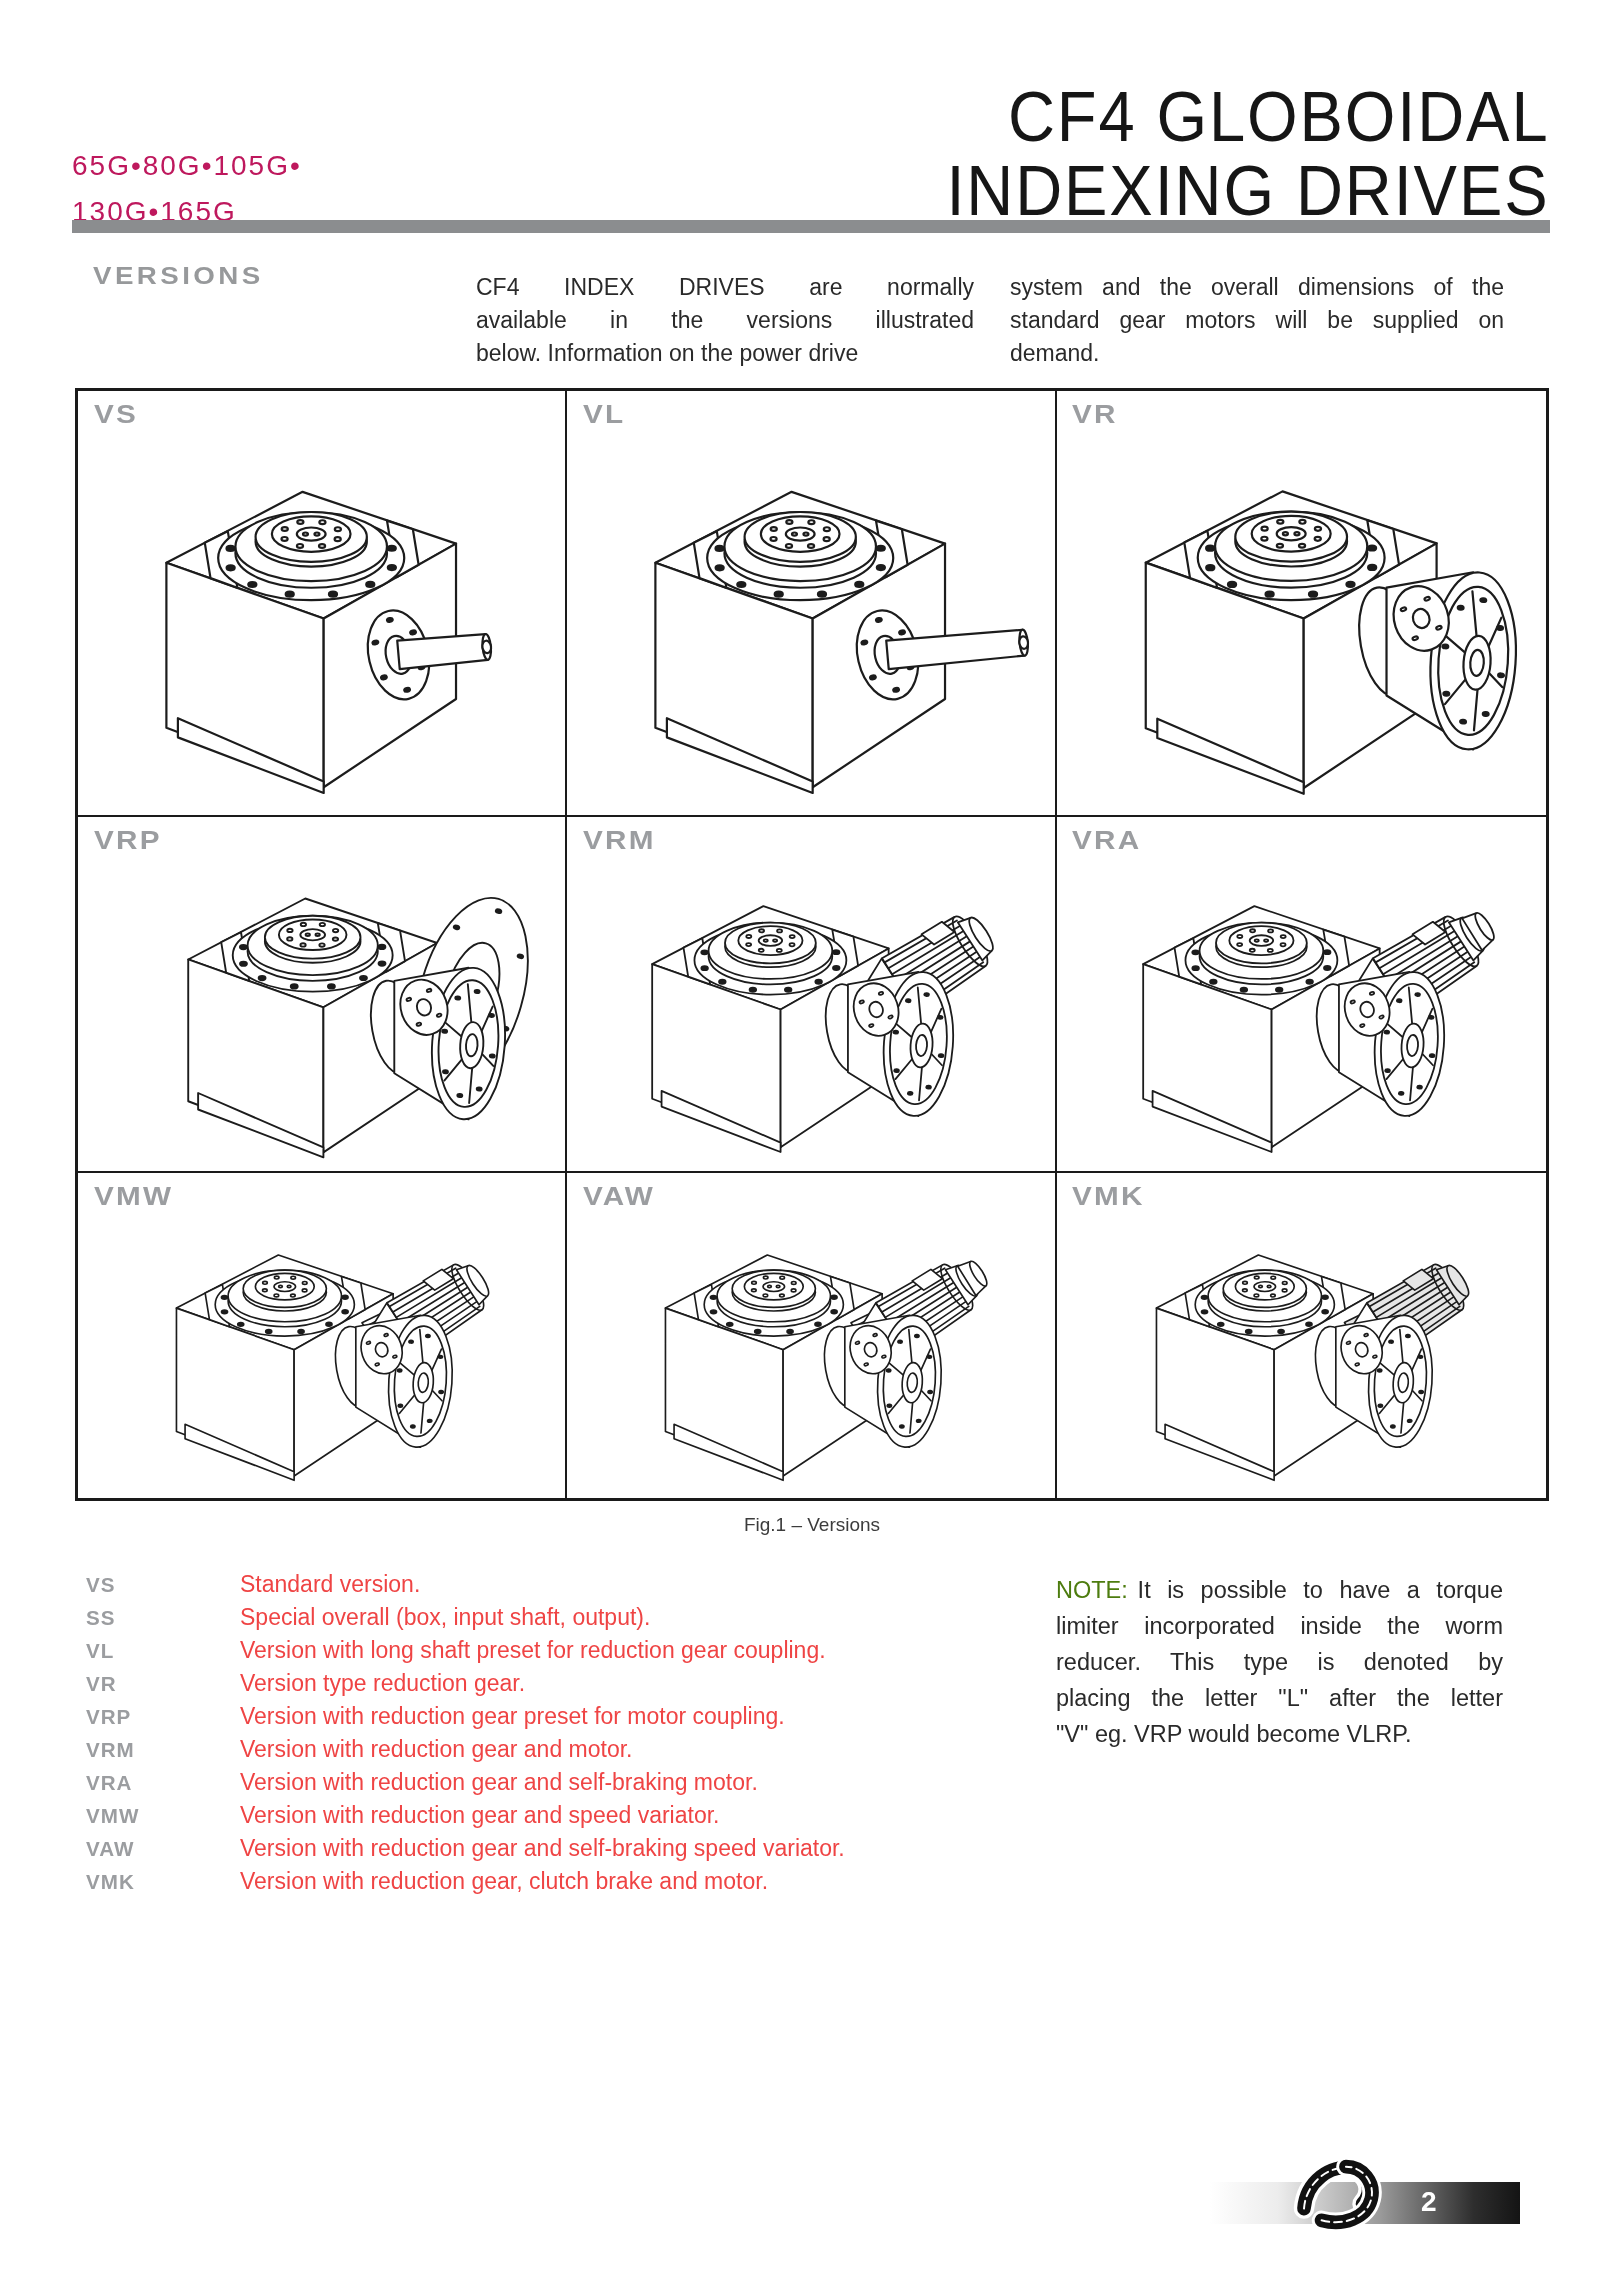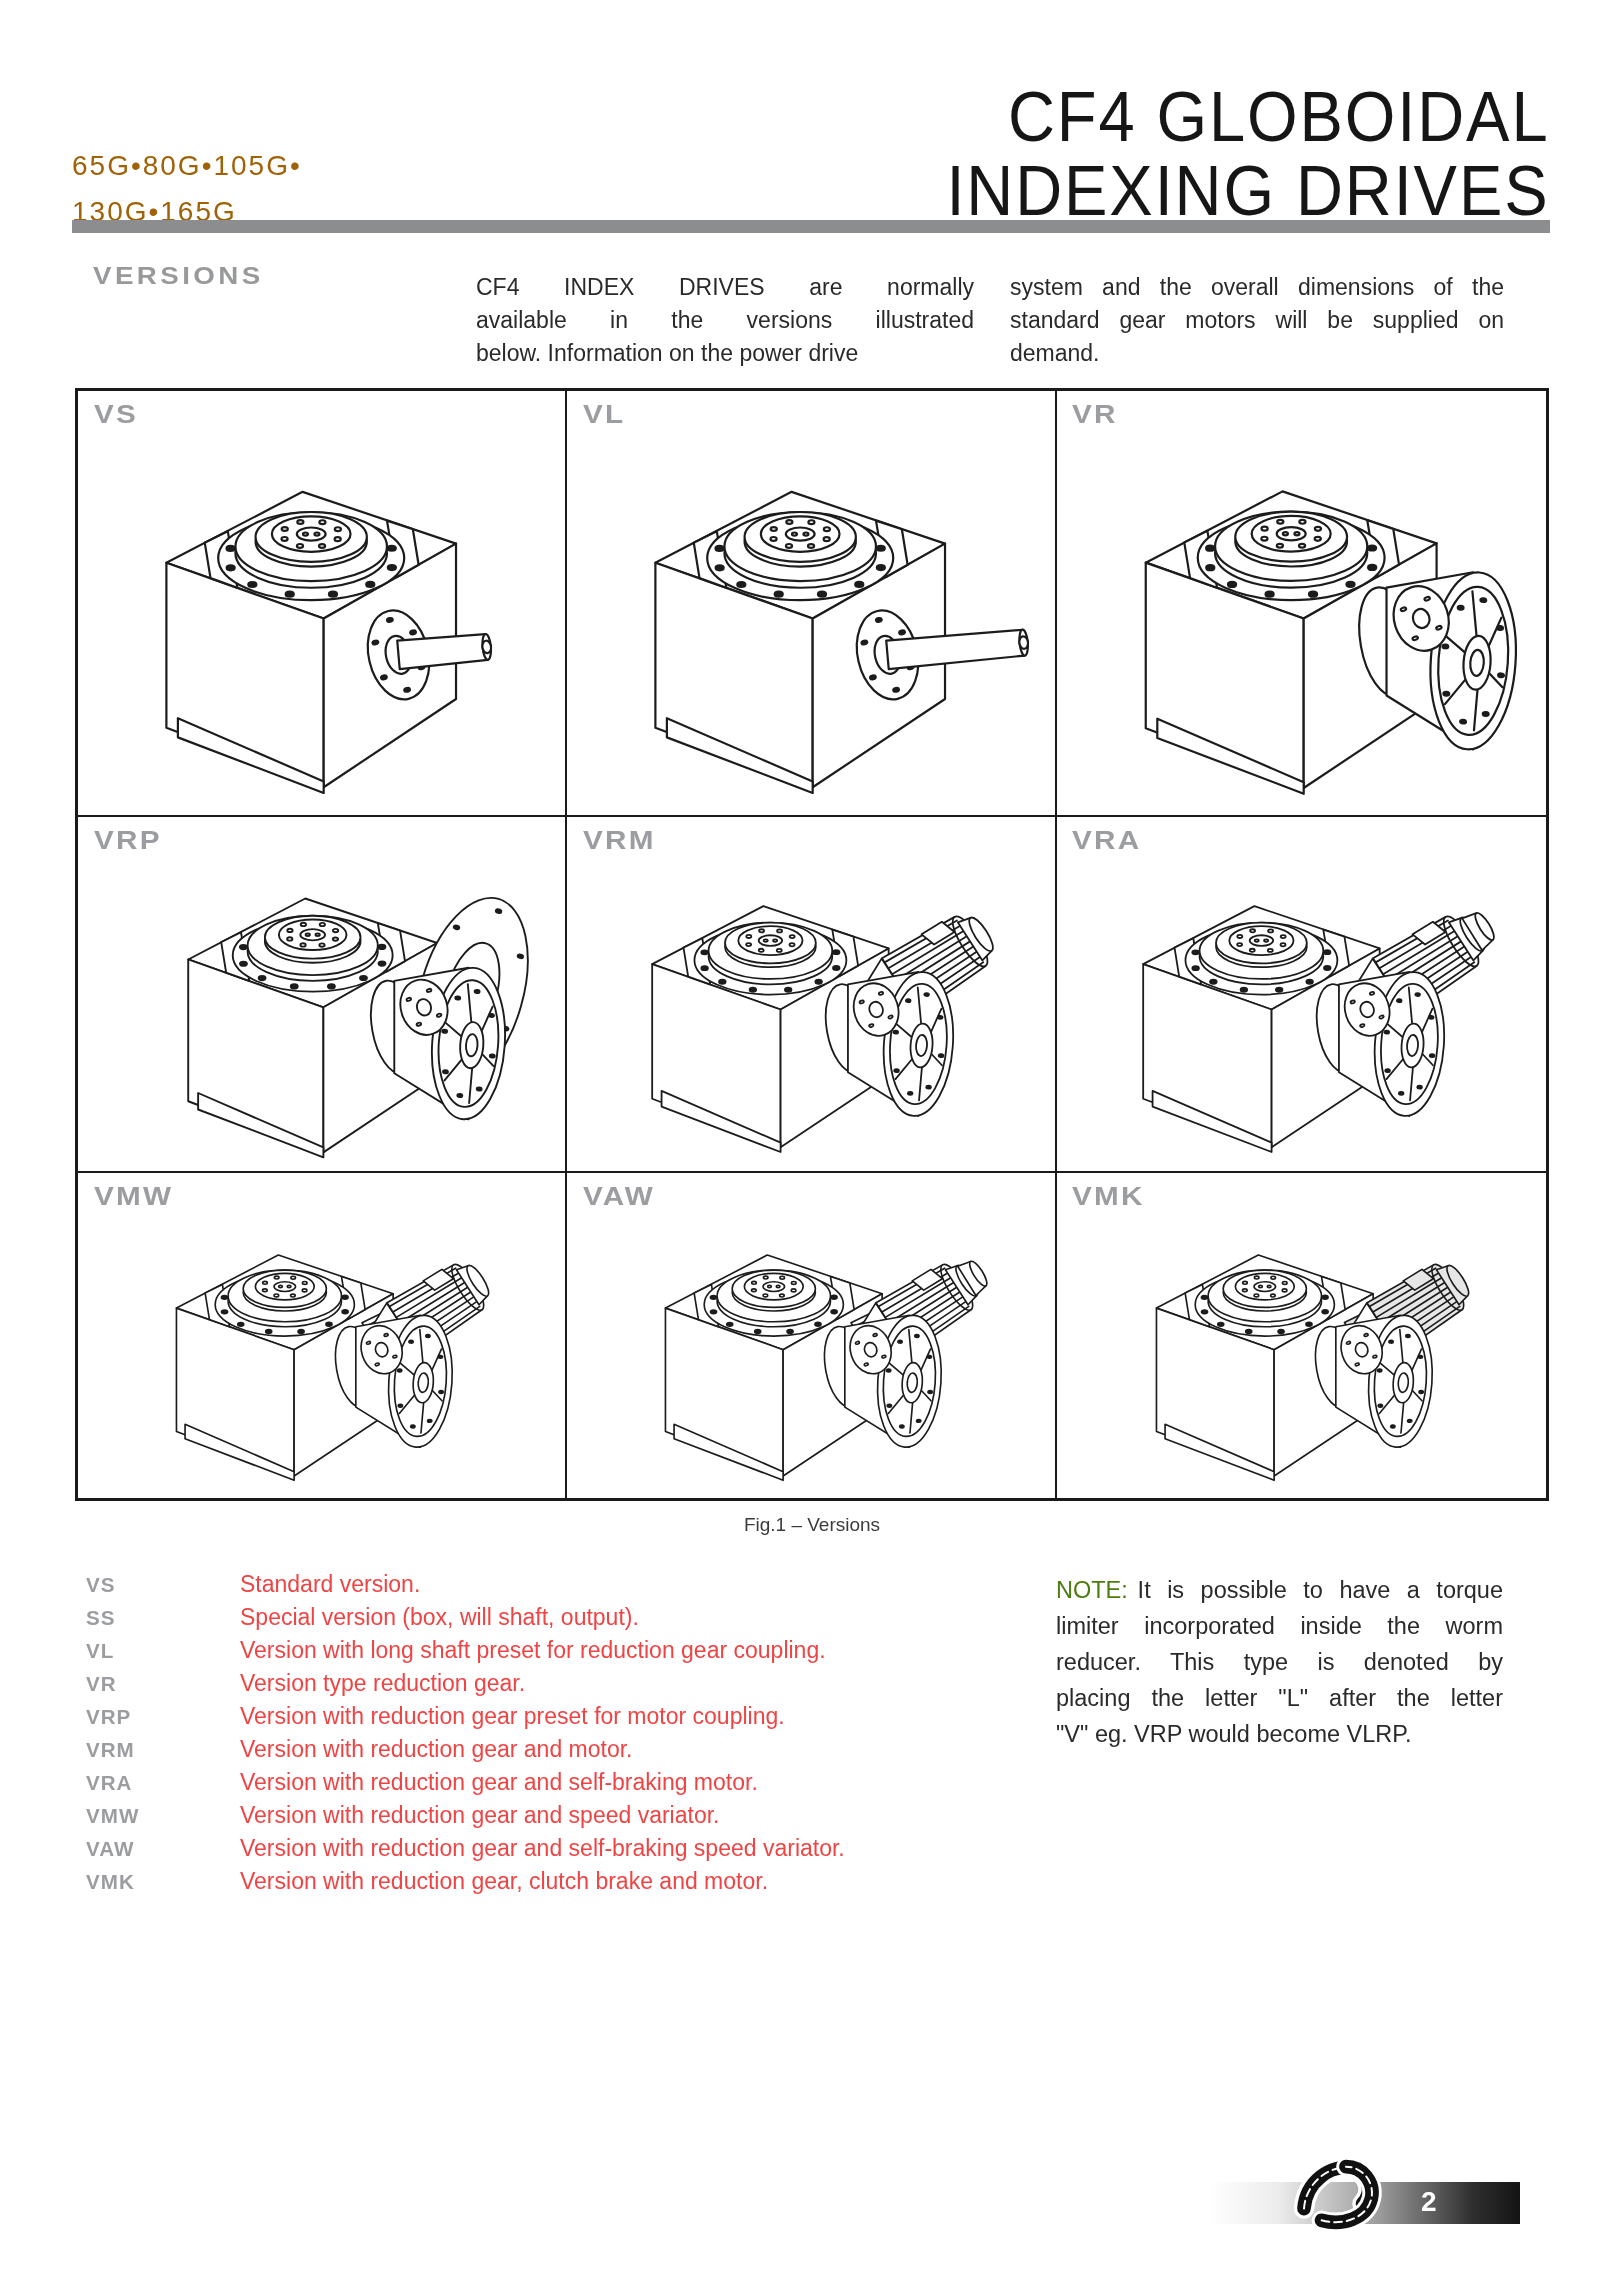"65G•80G•105G•" .models { color: #a16207 -> #be185d }
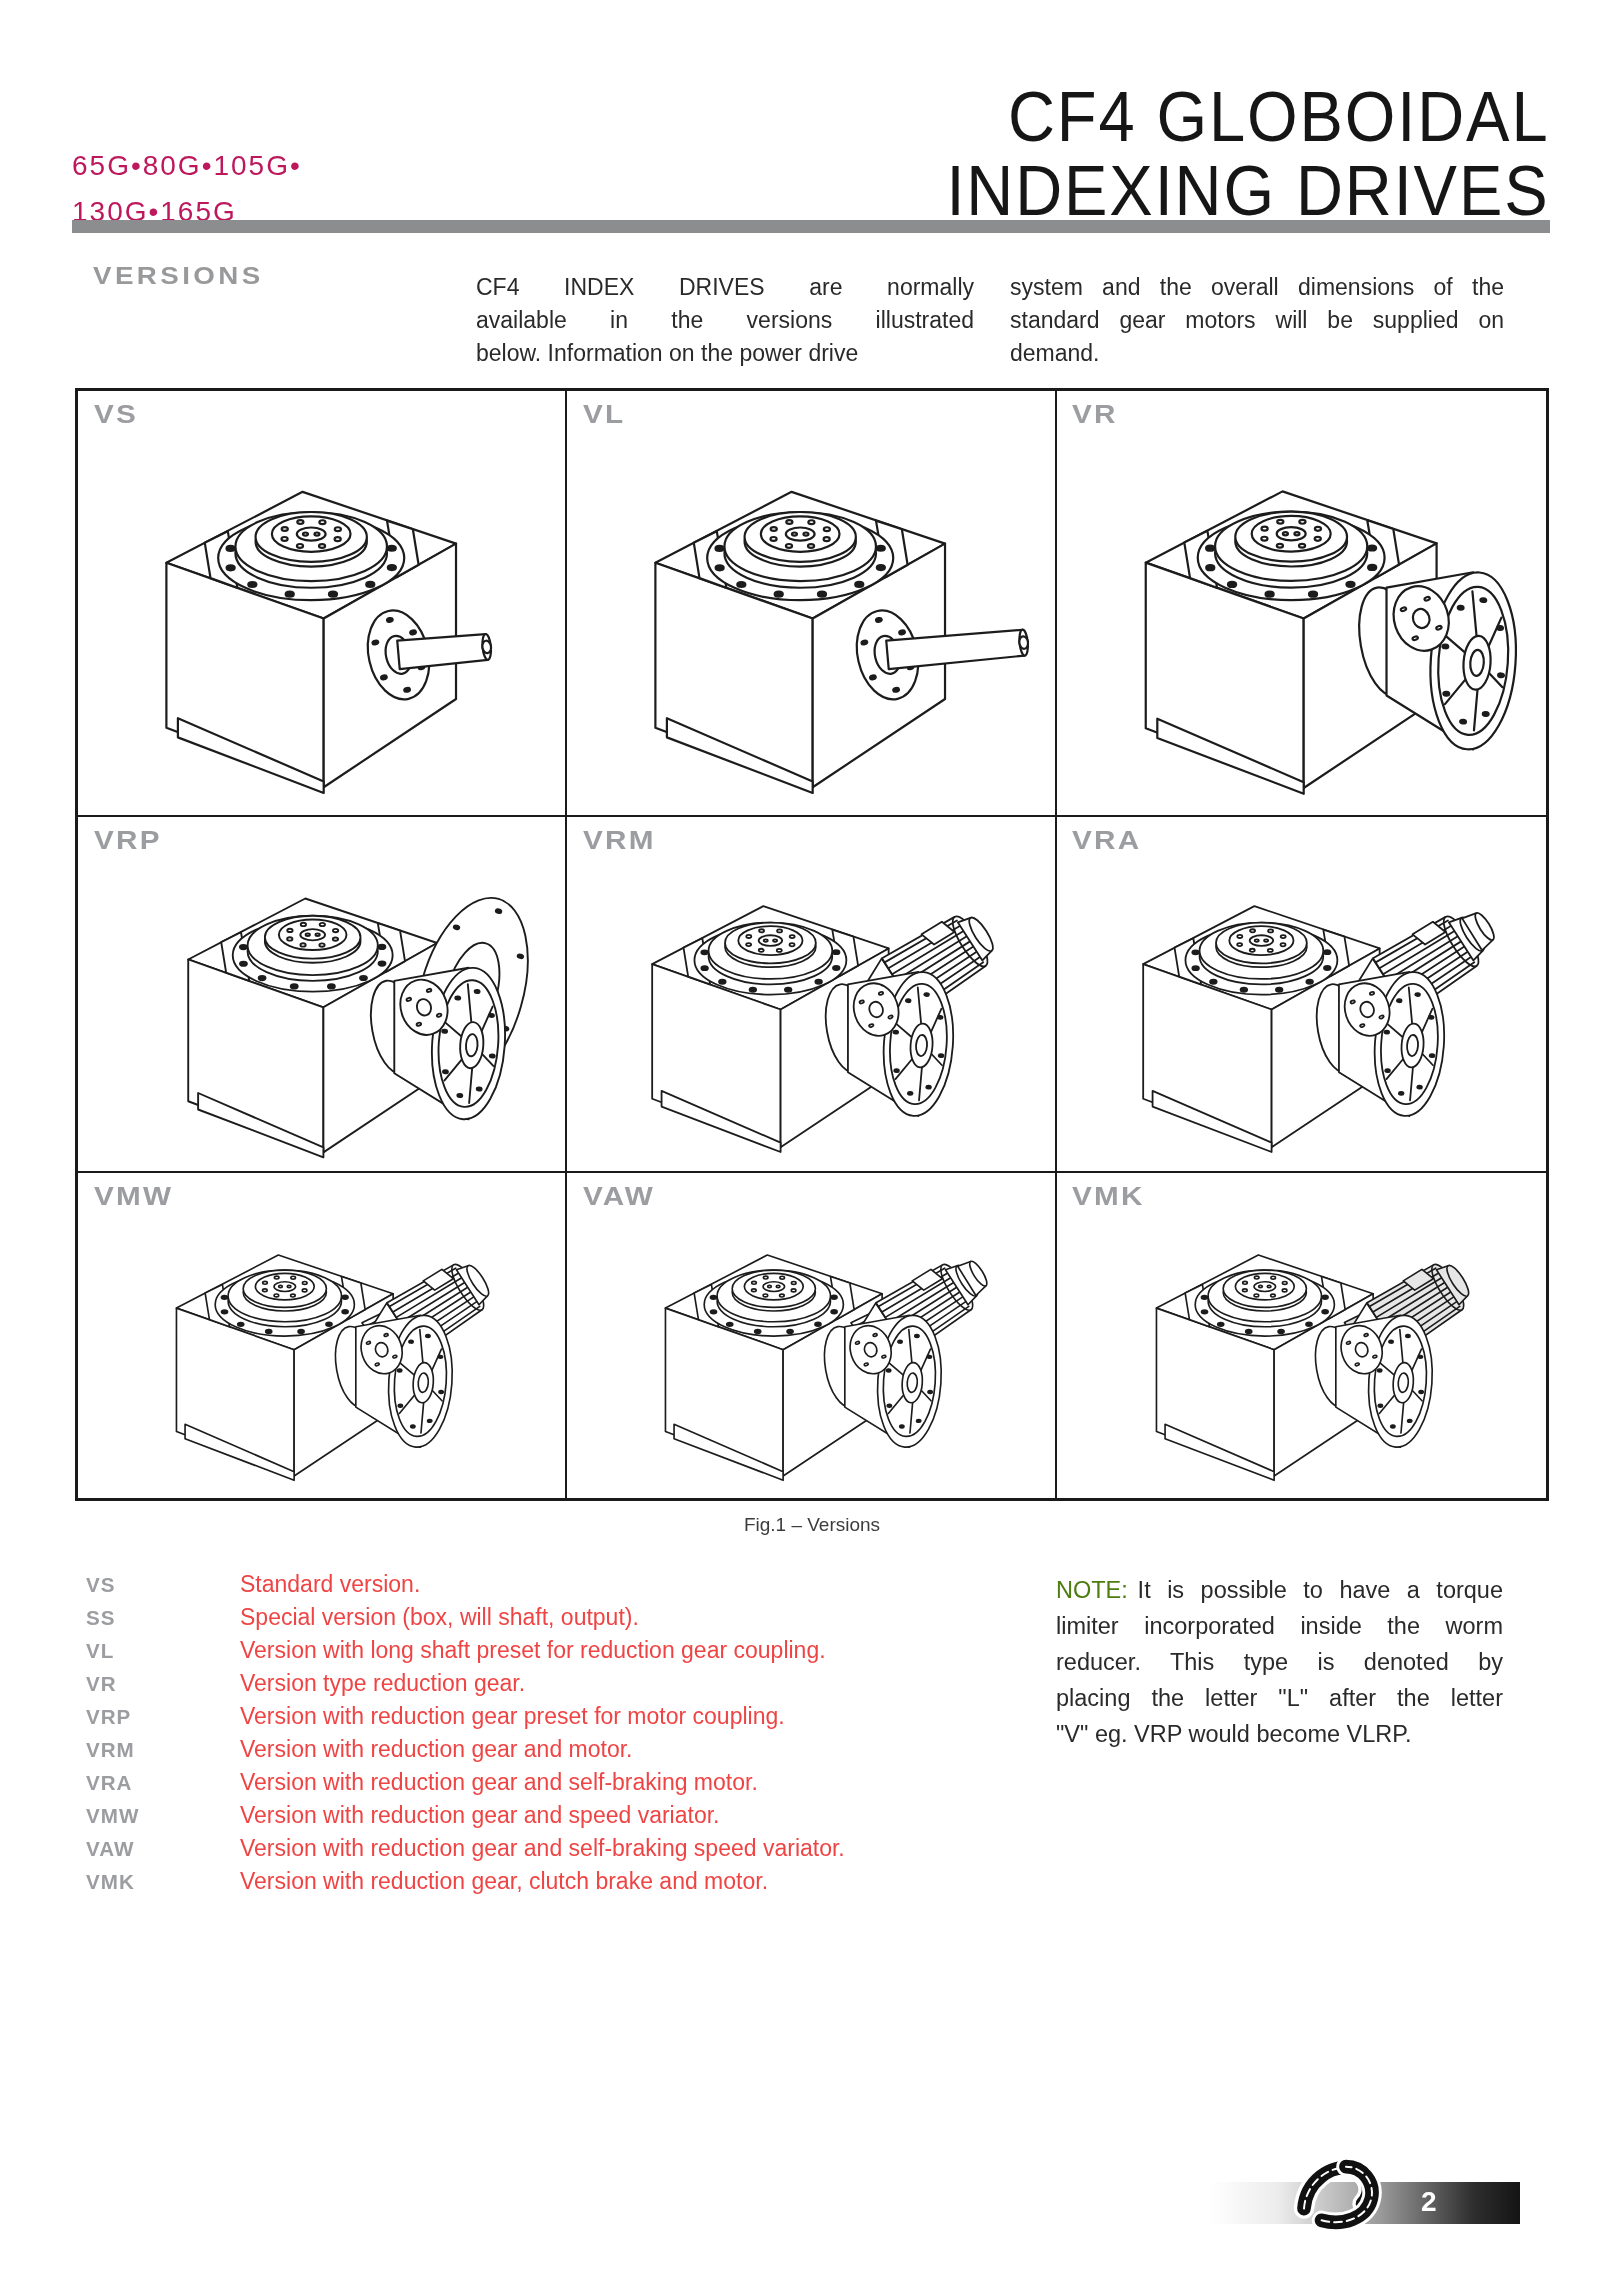"Special version (box, will shaft," span.ldesc { text: version (box, will -> overall (box, input }
